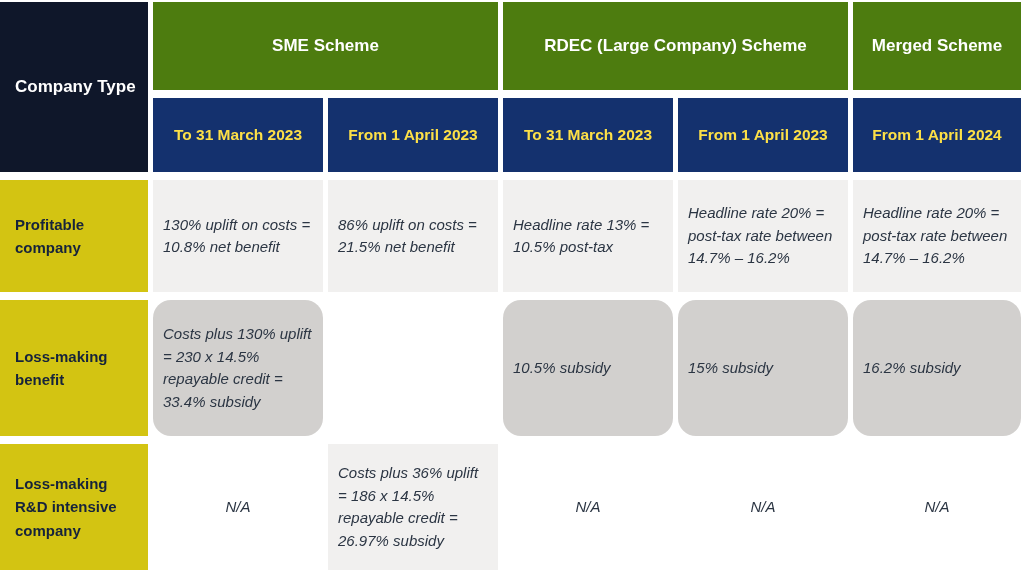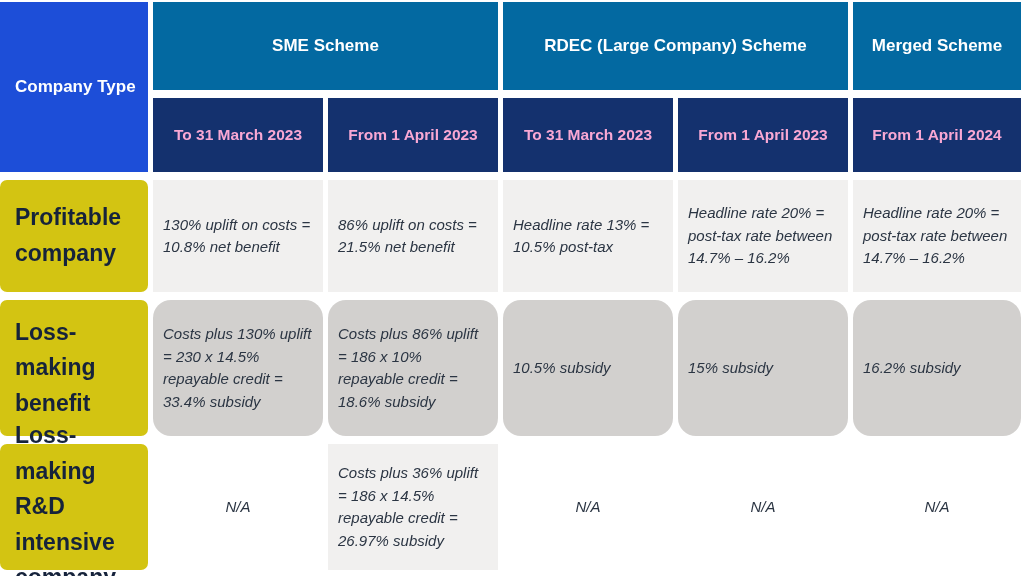"SME Scheme" .group-hdr { background: #0369a1 -> #4d7c0f }
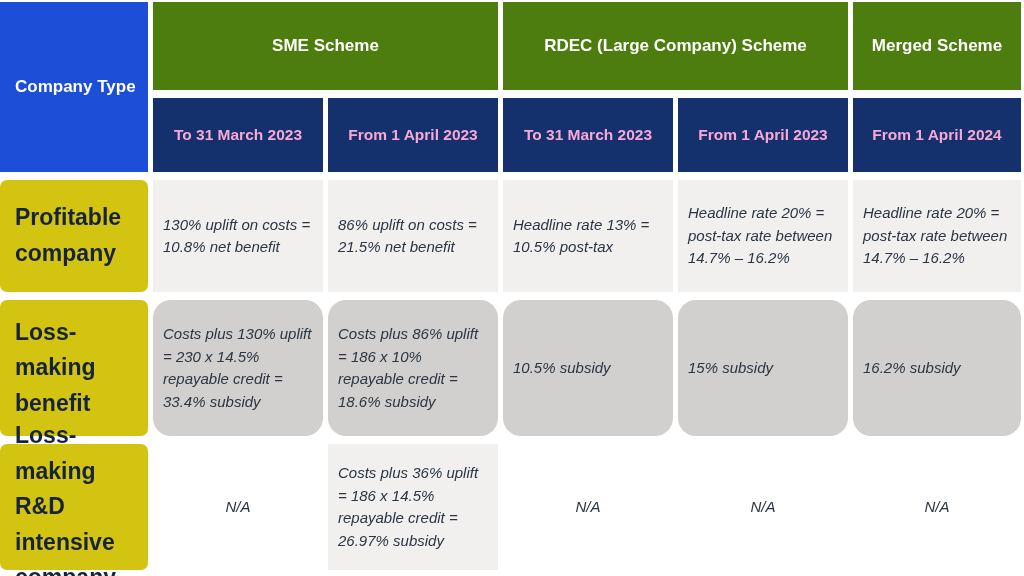"Company Type" .corner { background: #1d4ed8 -> #0f172a }
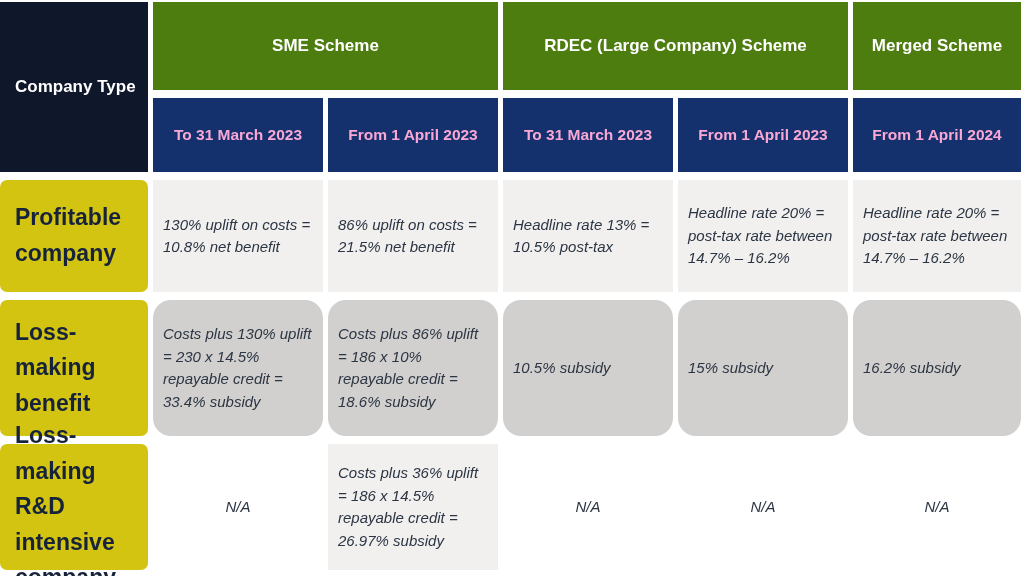"To 31 March 2023" .sub-hdr { color: #f9a8d4 -> #fde047 }
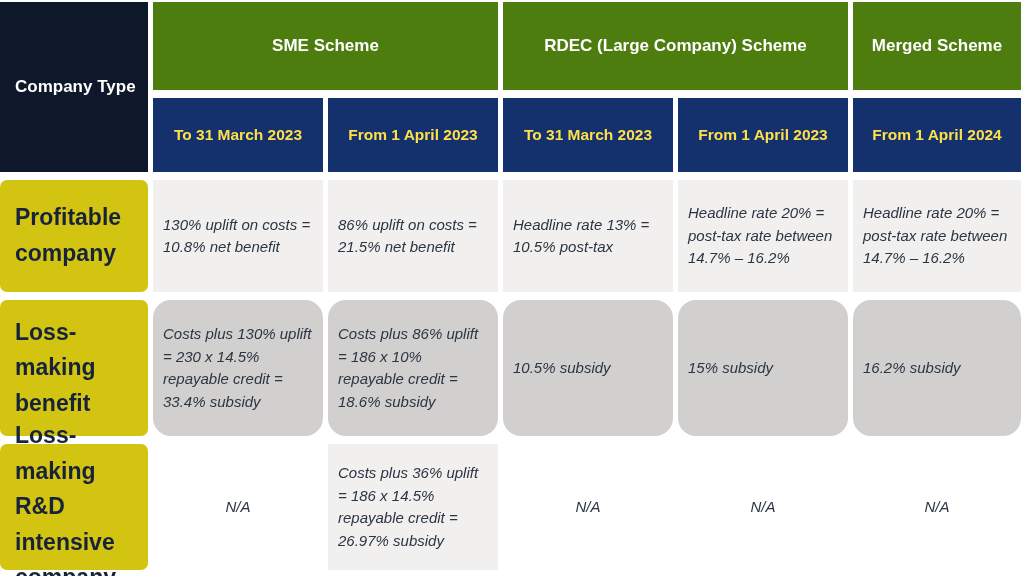"Profitable company" .row-hdr { border-radius: 7px -> none; font-size: 23px -> 15px }
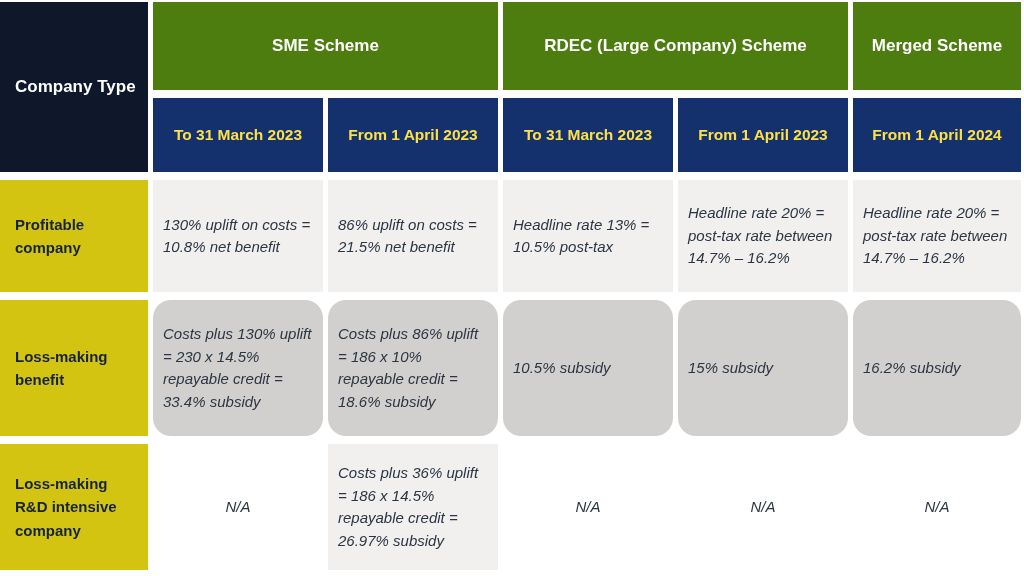"Costs plus 86% uplift =" div.cell { html: <div>Costs plus 86% uplift = 186 x 10% repayable credit = 18.6% subsidy</div> -> none }
